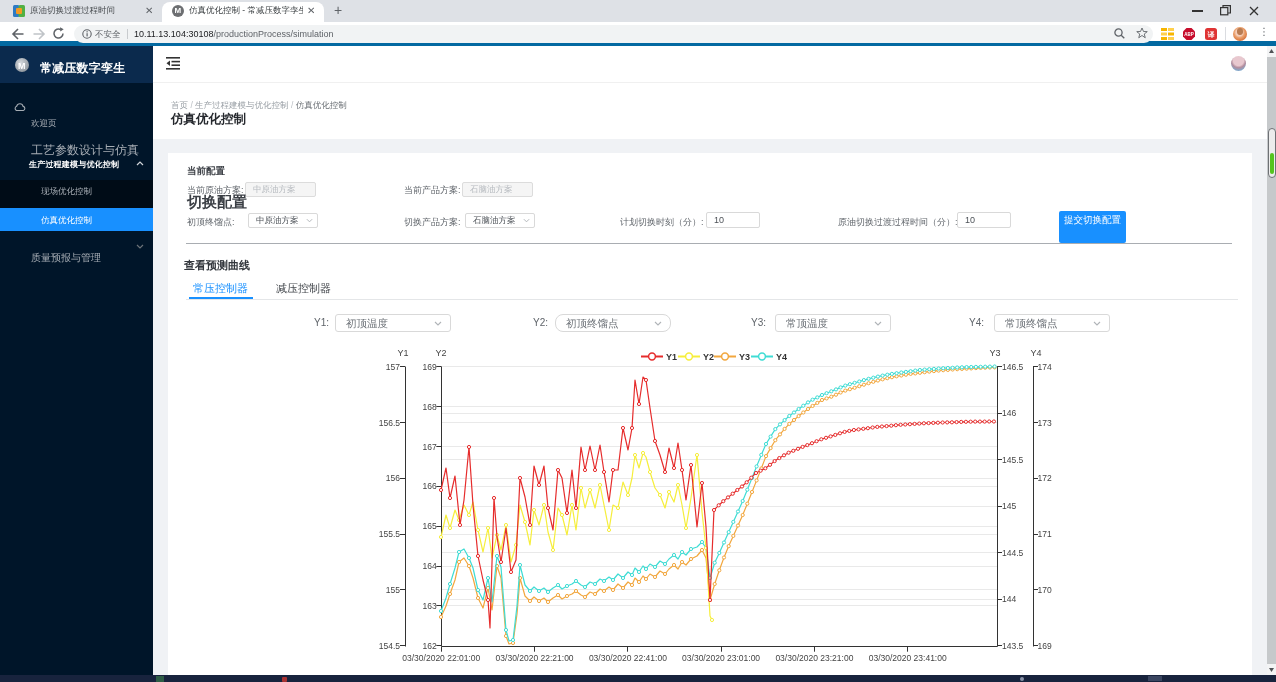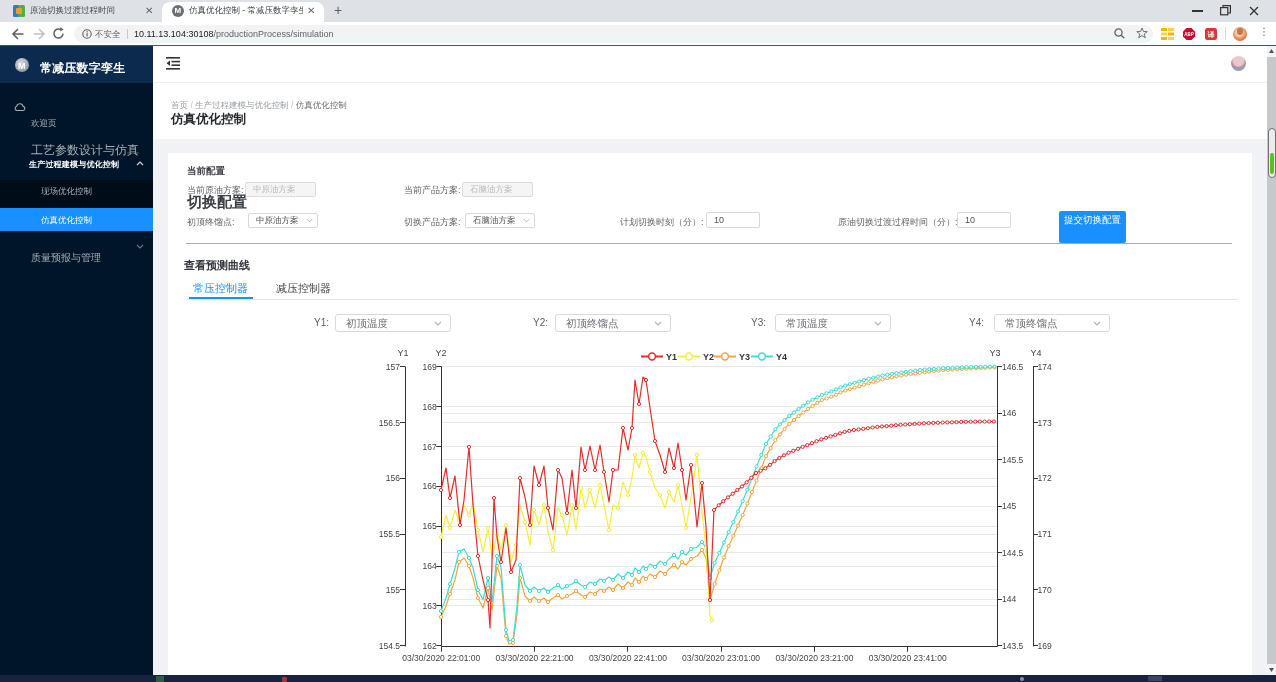"不安全" div.abs { border-bottom: 1px solid #0369a1 -> 5px solid #0369a1 }
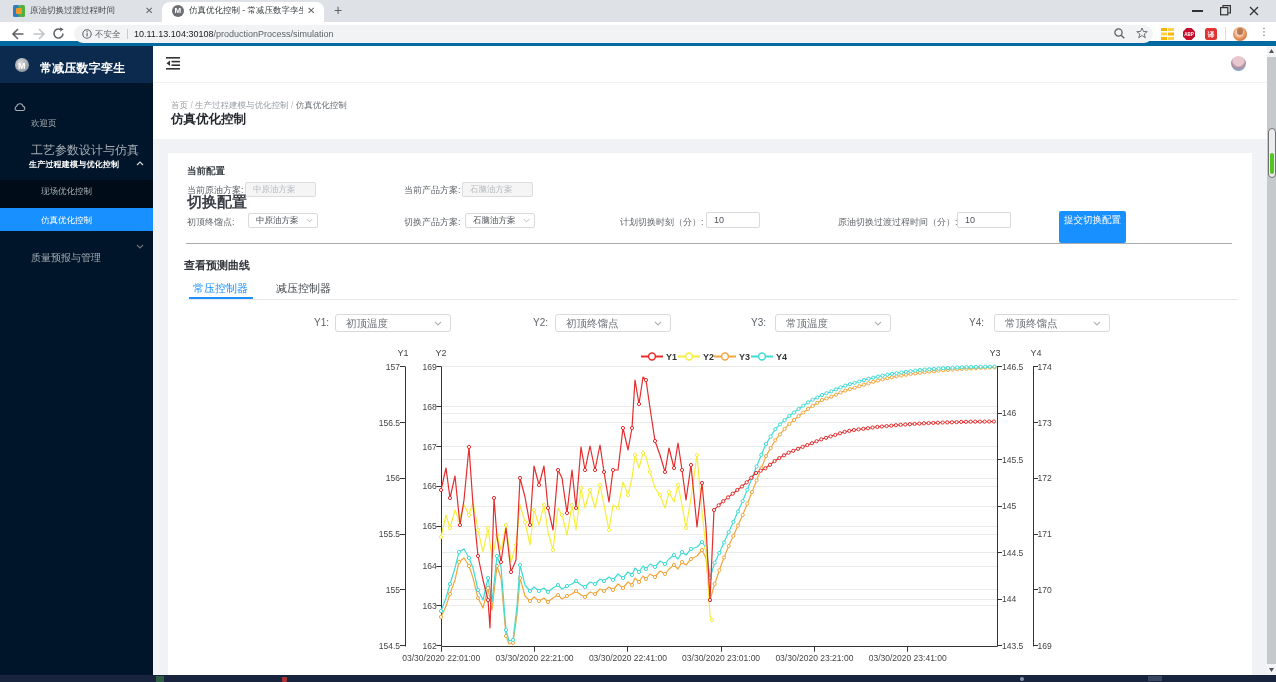"初顶终馏点" div.abs { border-radius: 3px -> 8px }
